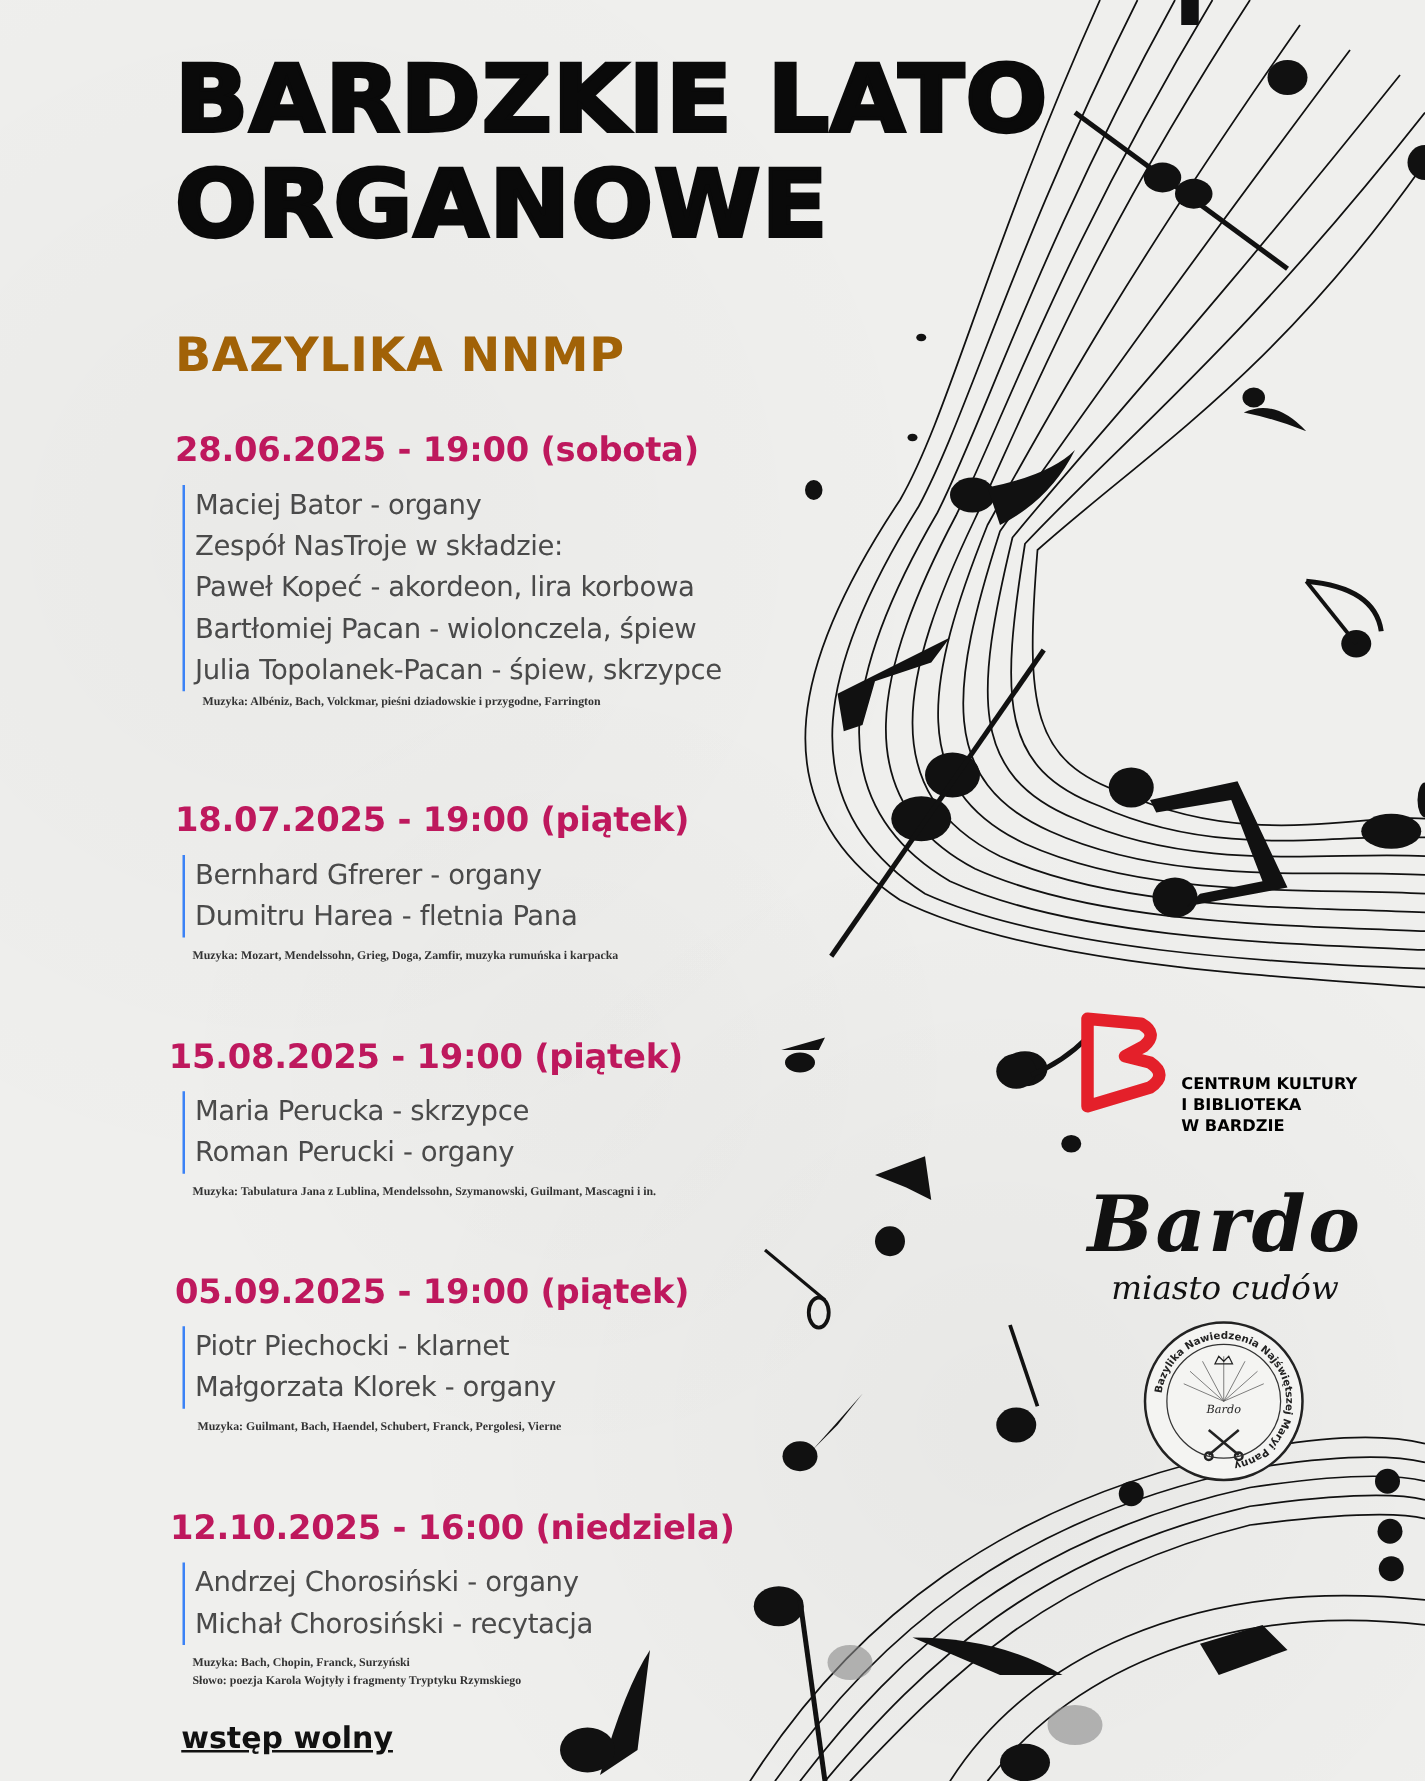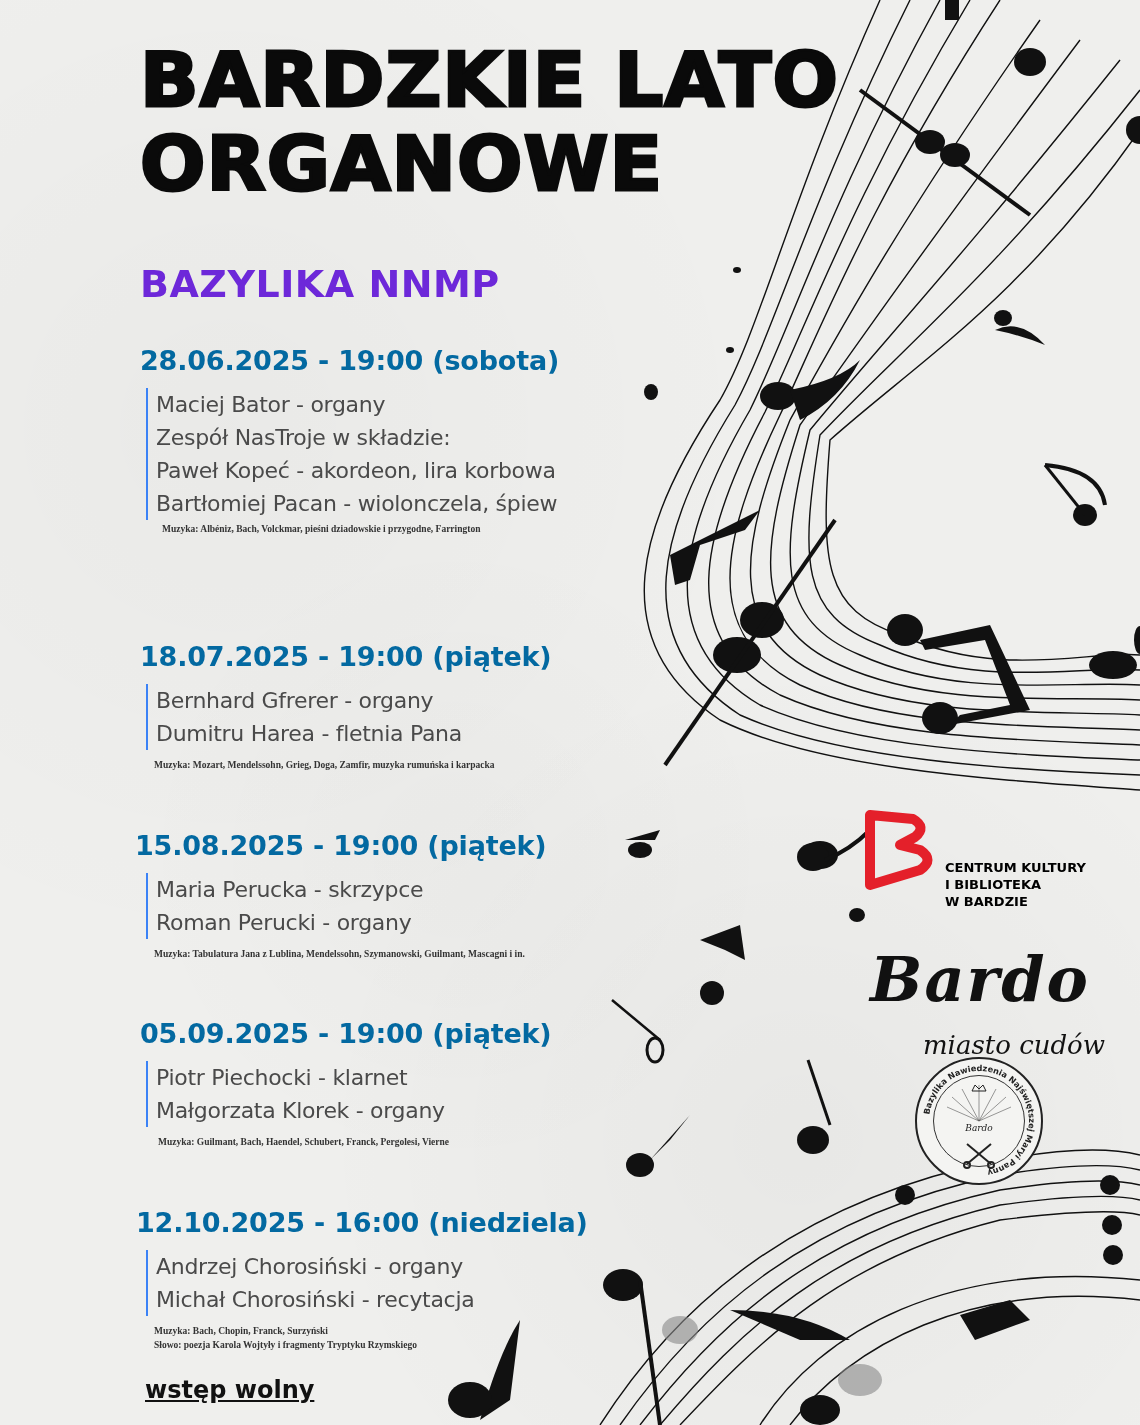"BAZYLIKA NNMP" .venue { color: #6d28d9 -> #a16207 }
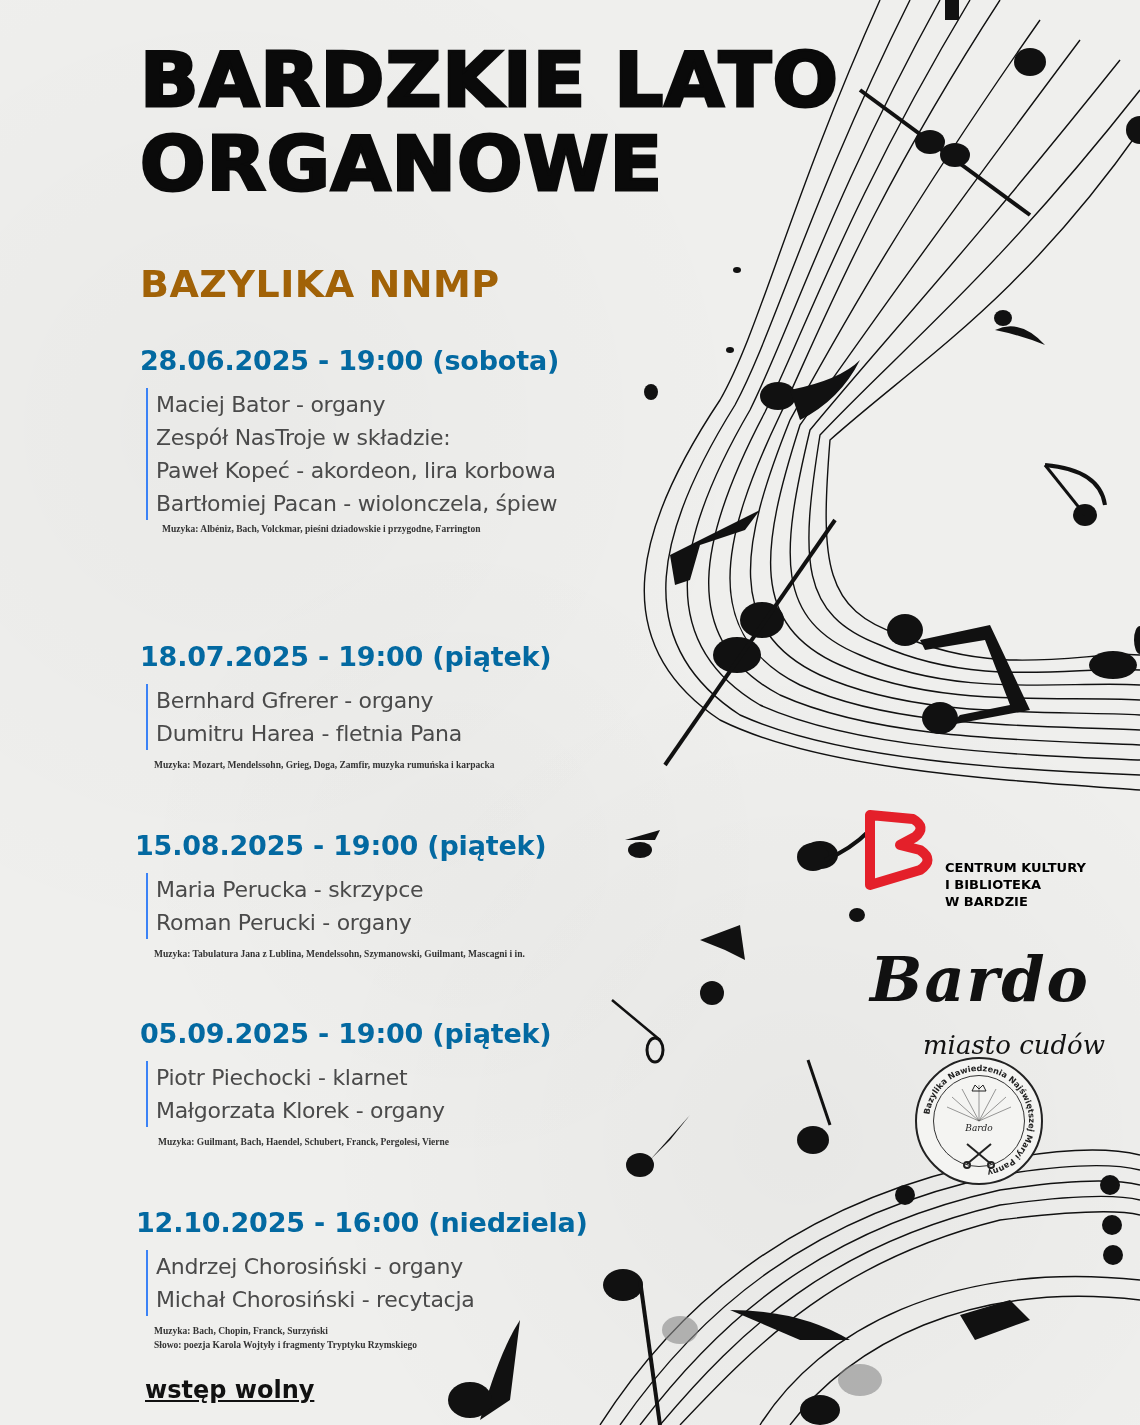"28.06.2025 - 19:00 (sobota)" .event .date { color: #0369a1 -> #be185d }
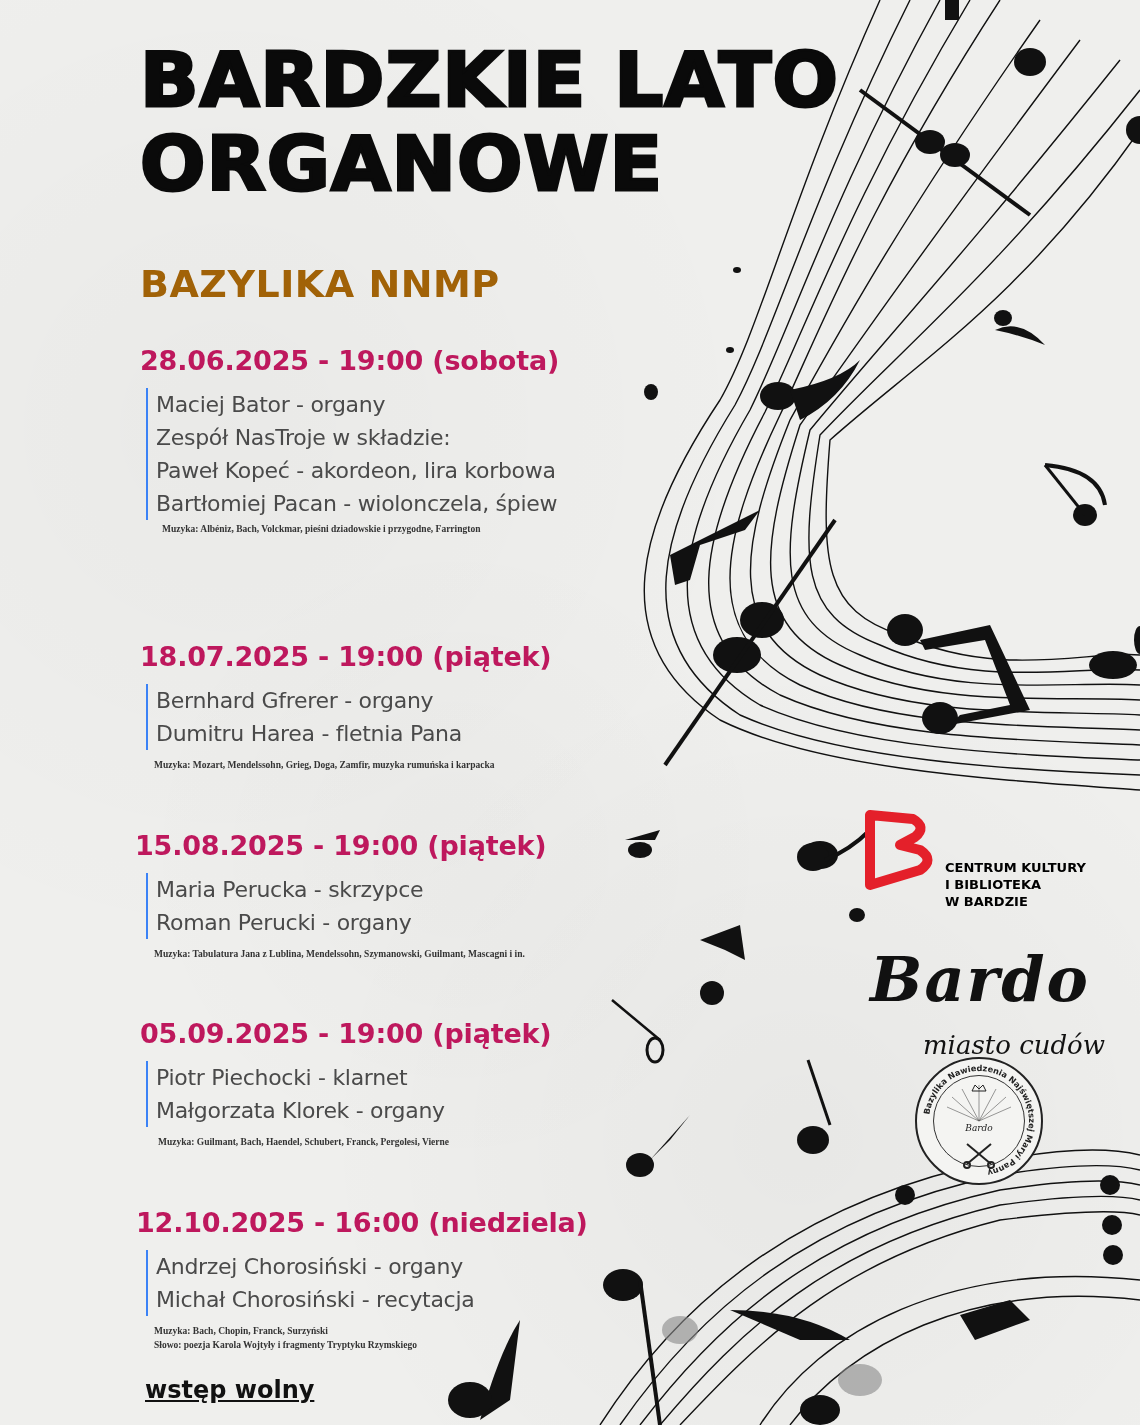"Julia Topolanek-Pacan - śpiew, skrzypce" div.performer { html: none -> <div>Julia Topolanek-Pacan - śpiew, skrzypce</div> }
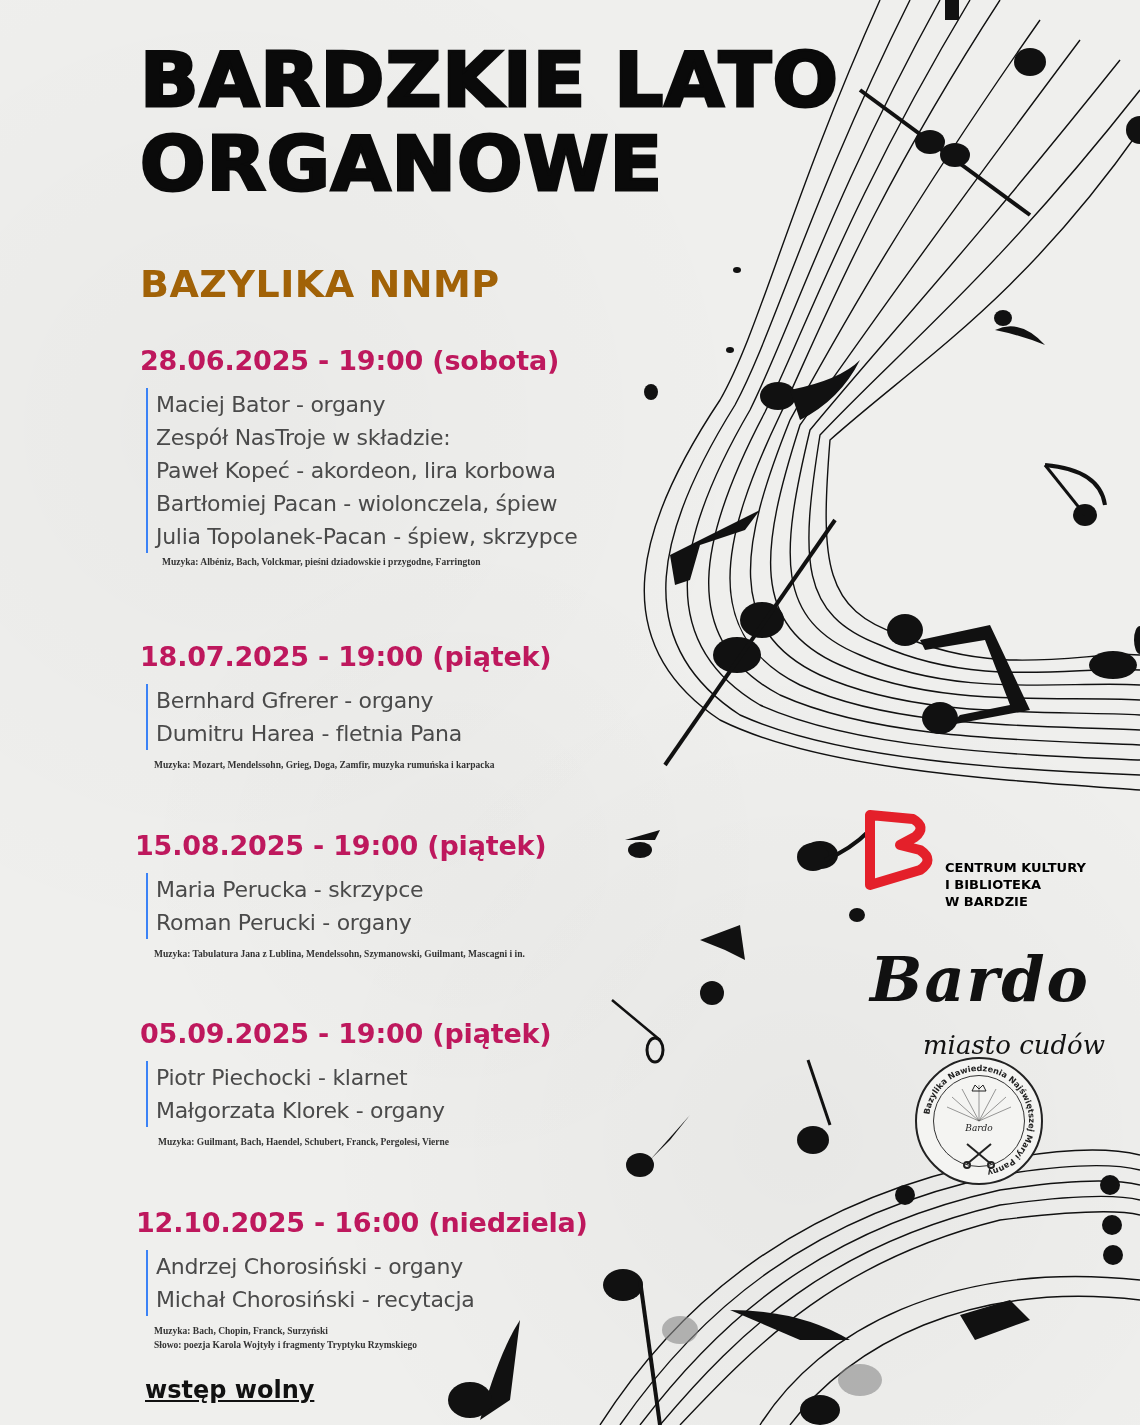"miasto cudów" .bardo .small { margin-top: 16px -> 2px; text-align: right -> none }
